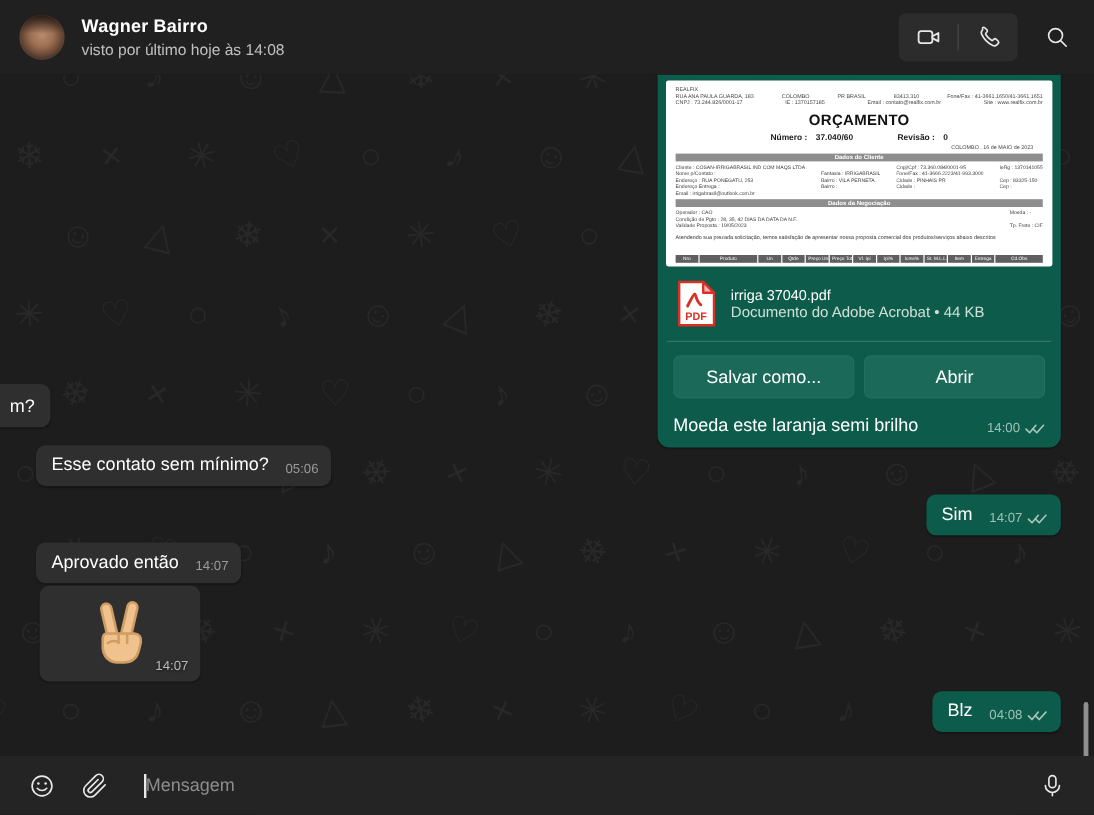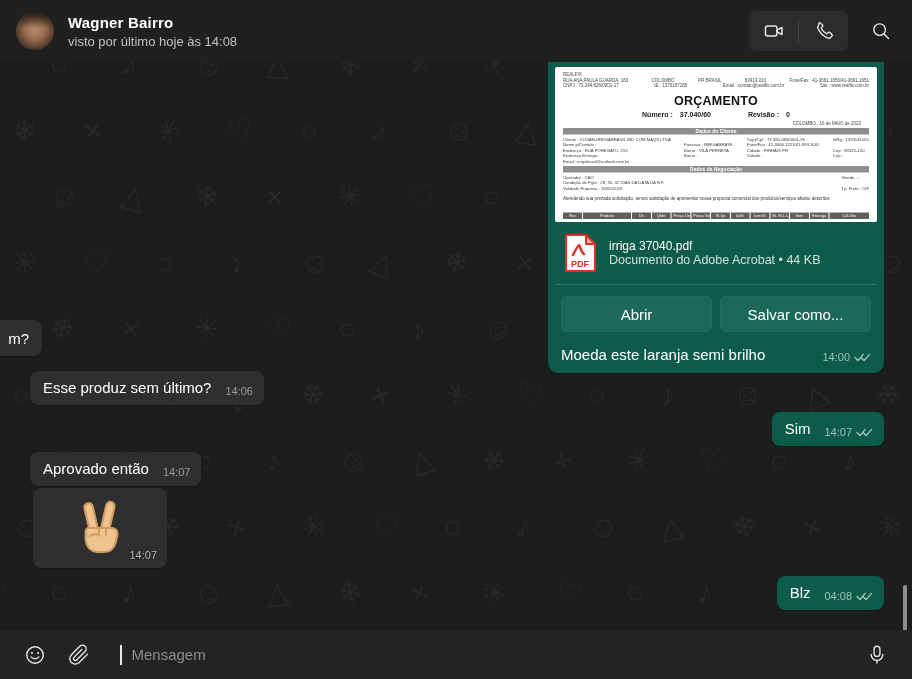"Abrir" button.gbtn { order: before "Salvar como..." -> after "Salvar como..." }
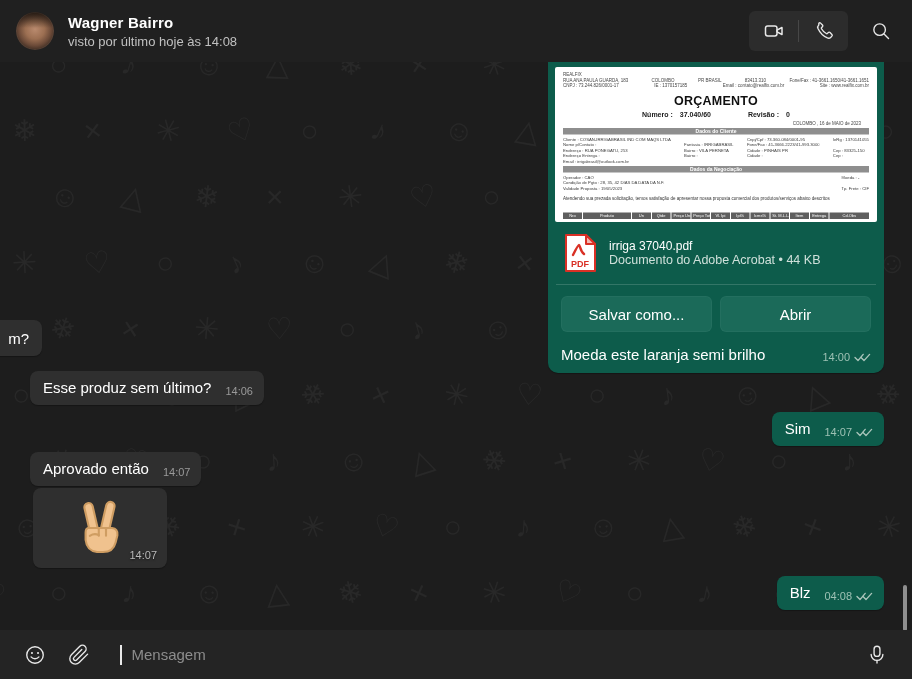"Esse produz sem último?" span.txt { text: produz sem último -> contato sem mínimo }
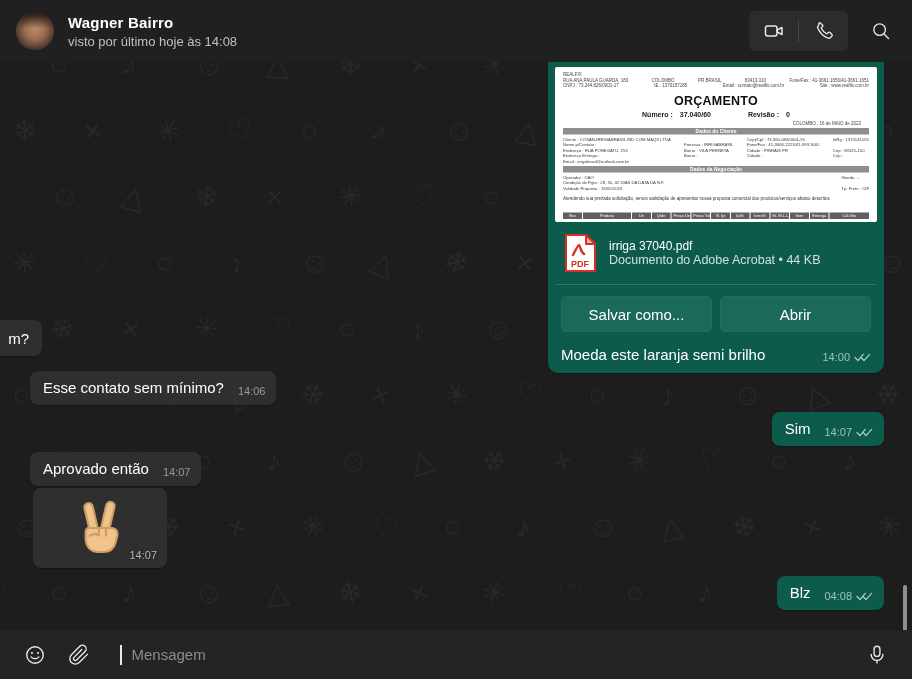"14:06" span { text: 14:06 -> 05:06 }
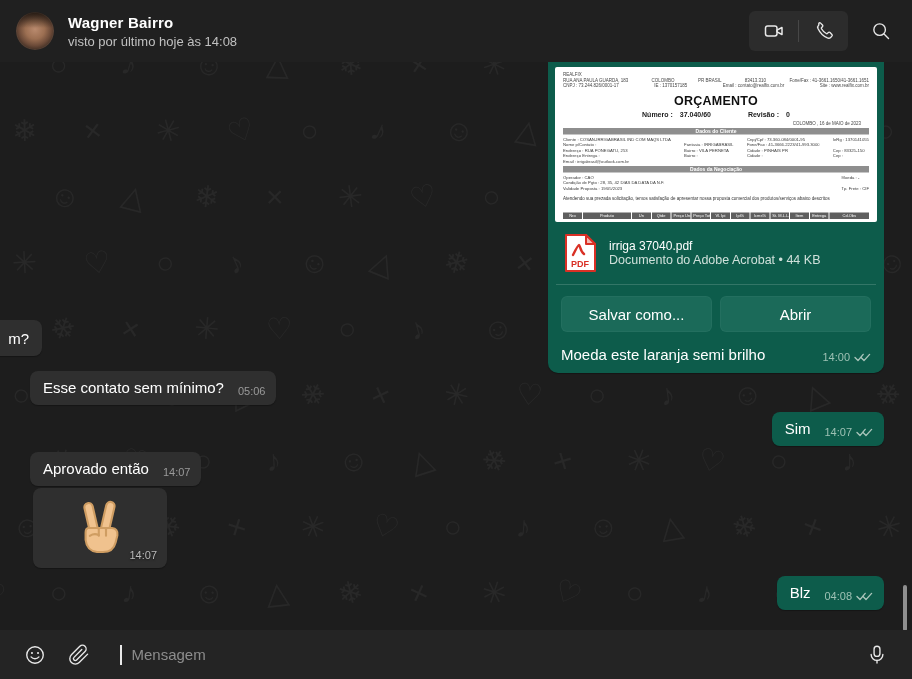"Mensagem" .placeholder { margin-left: 10px -> 0 }
